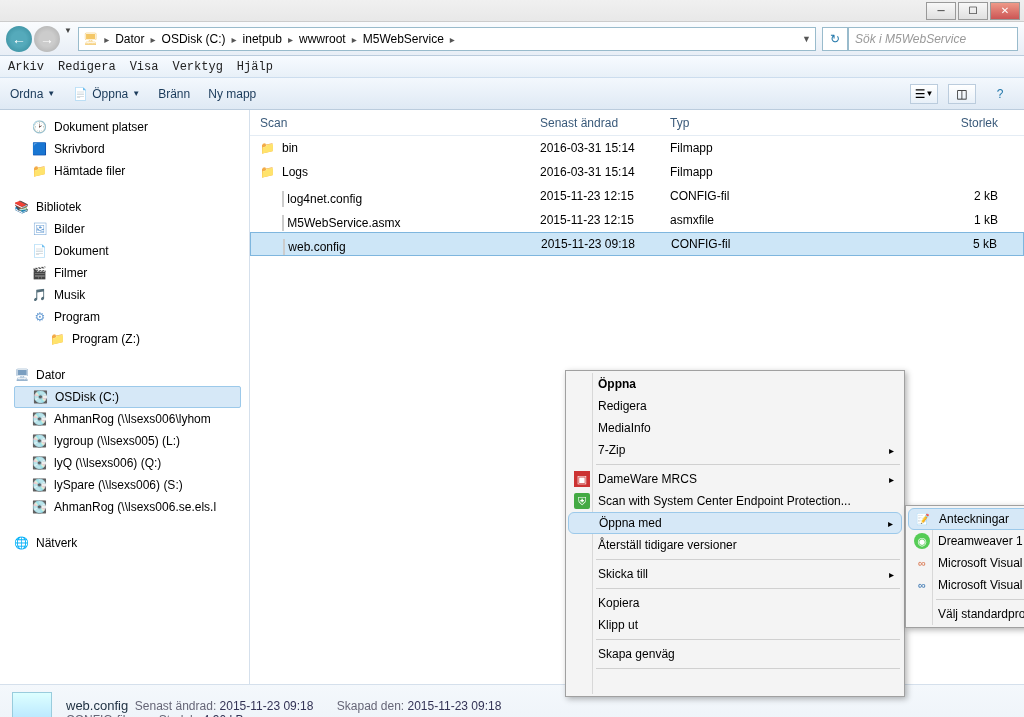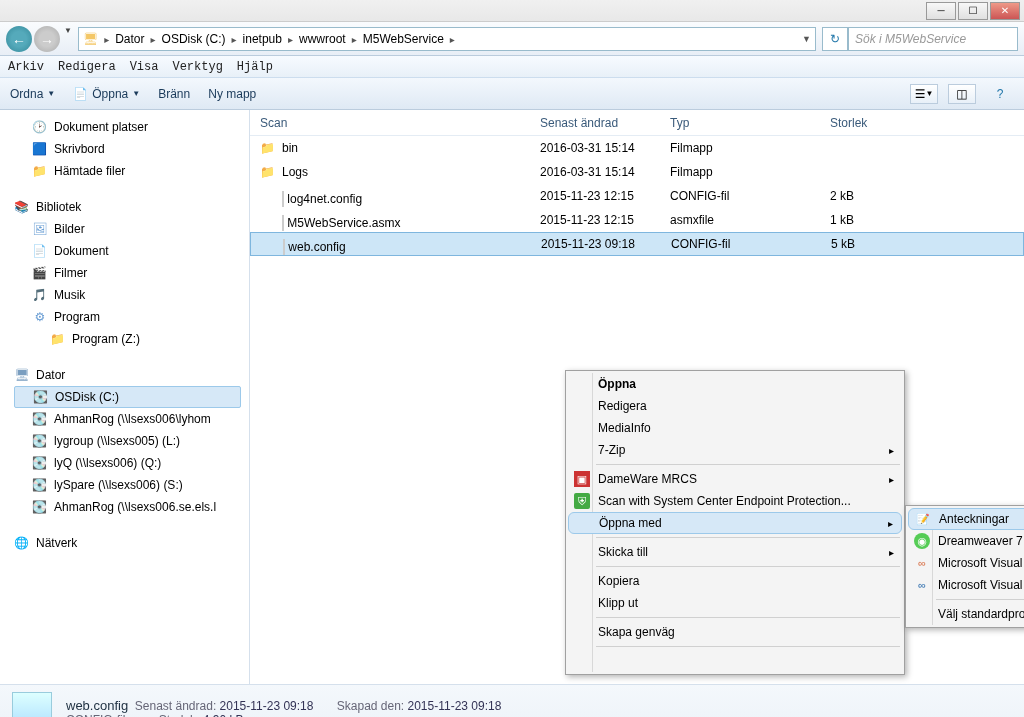"Storlek" .col.size { padding-right: 48px -> 26px; text-align: none -> right }
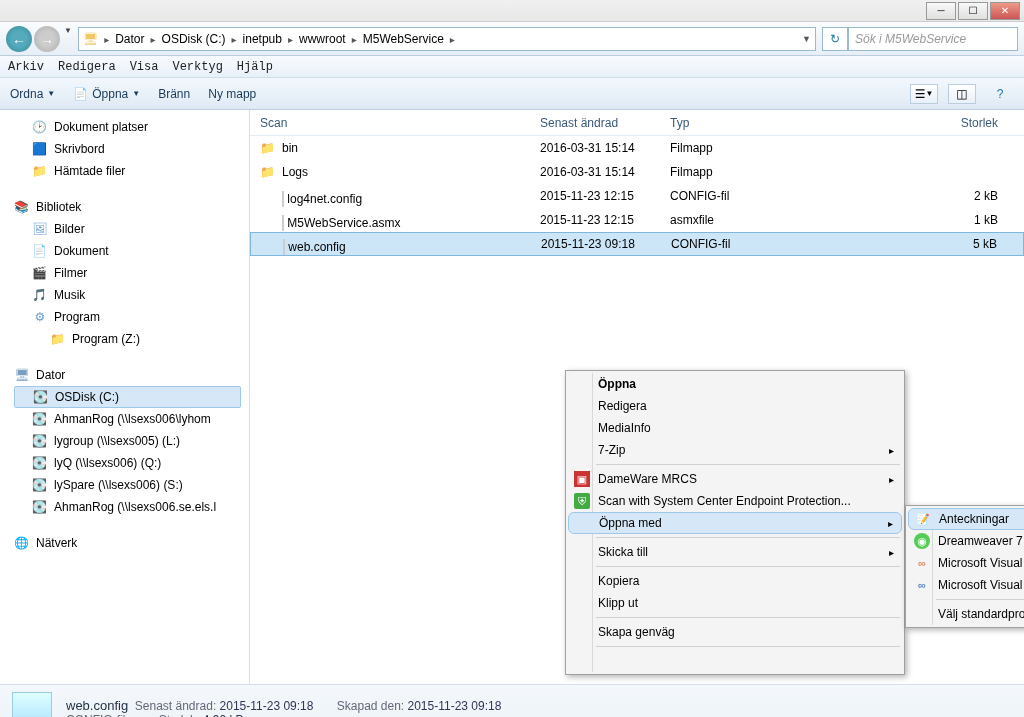"Återställ tidigare versioner" div.ctx-item { html: none -> <div> <span>Återställ tidigare versioner</span> </div> }
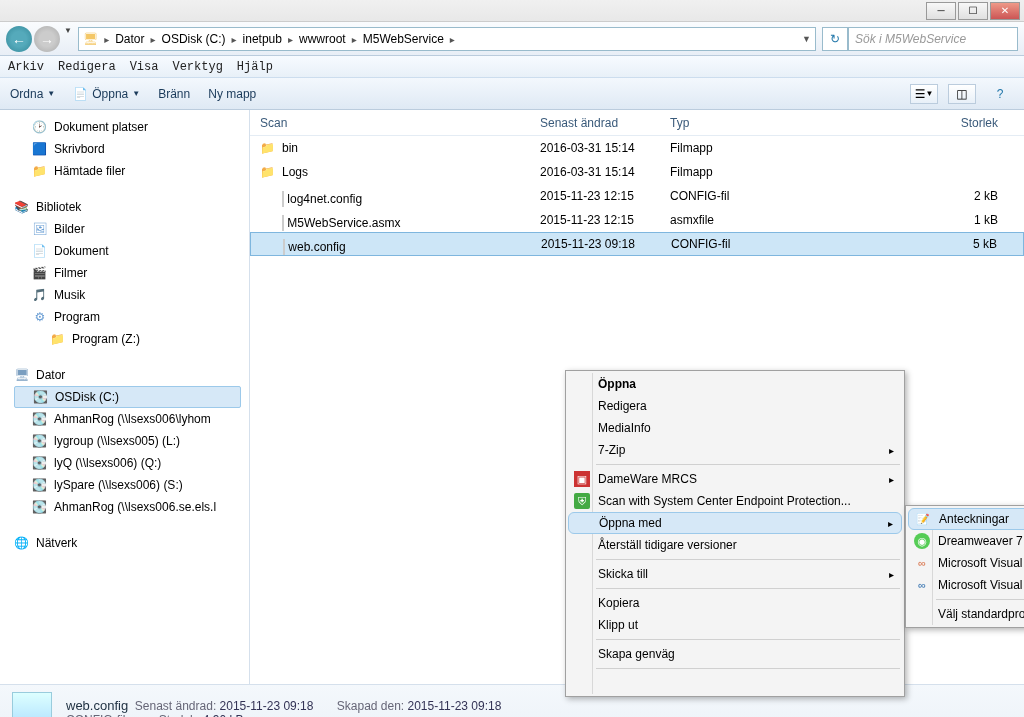"Dreamweaver 7" span { text: 7 -> 1 }
